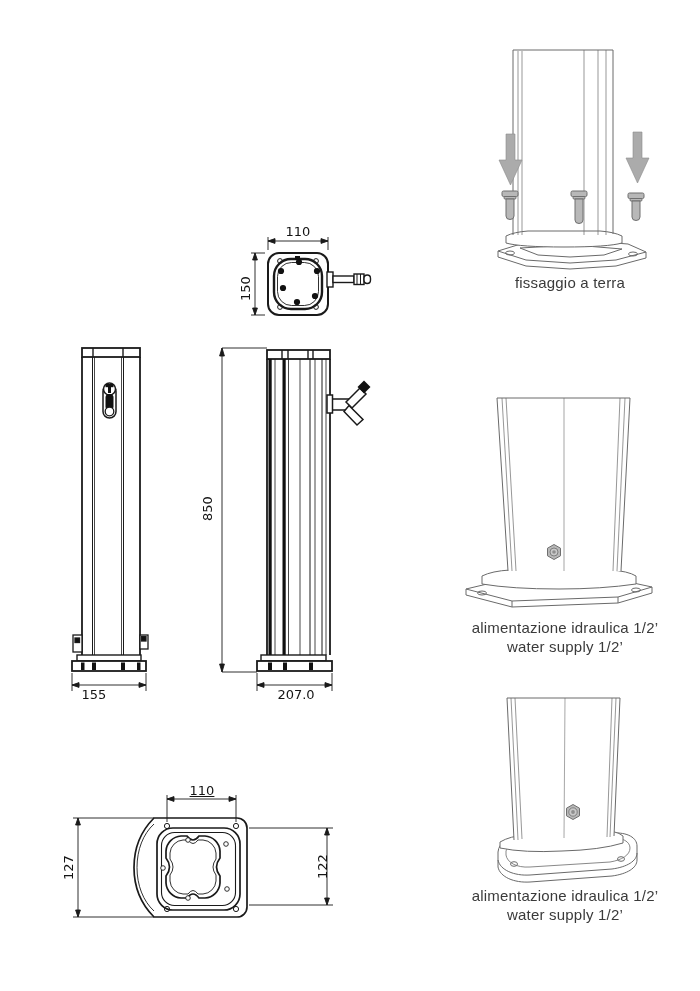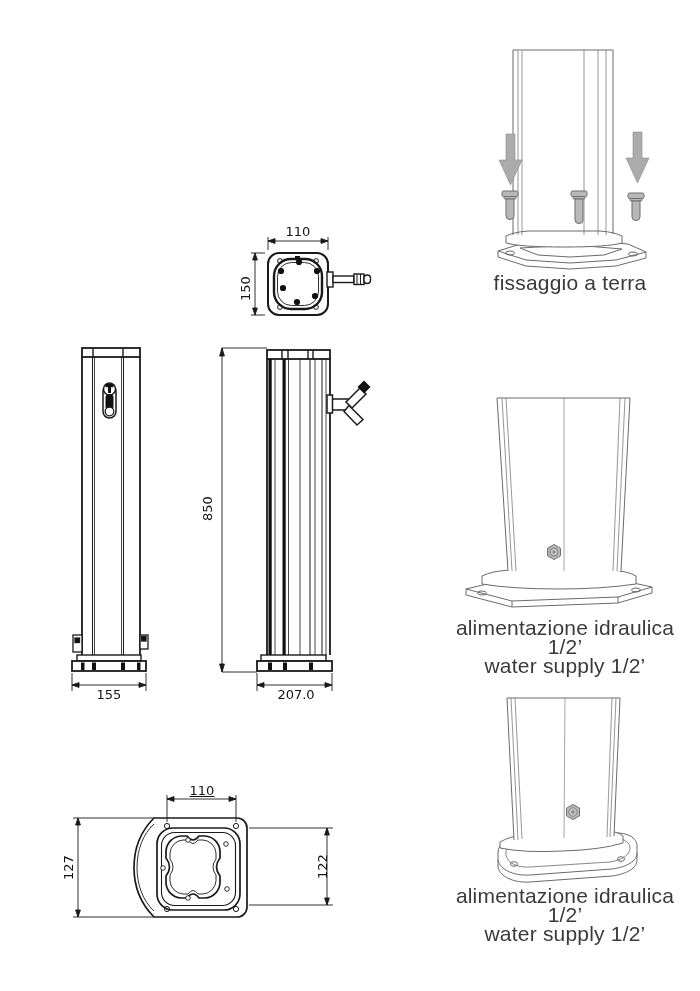"fissaggio a terra" .caption { font-size: 21px -> 15px }
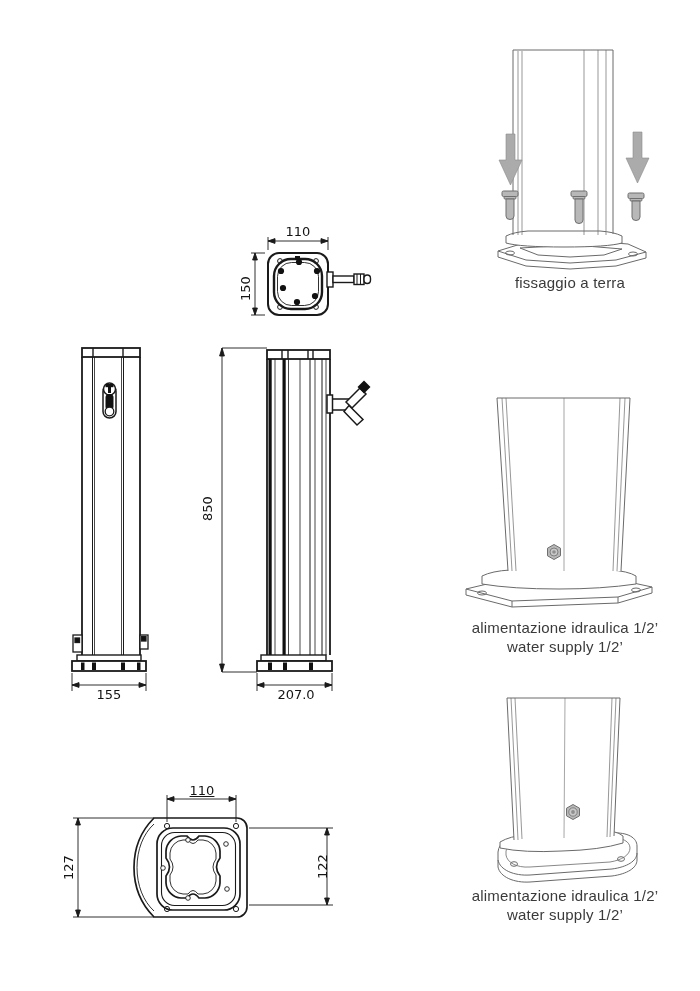"155" span.dim { left: 87px -> 72px }
